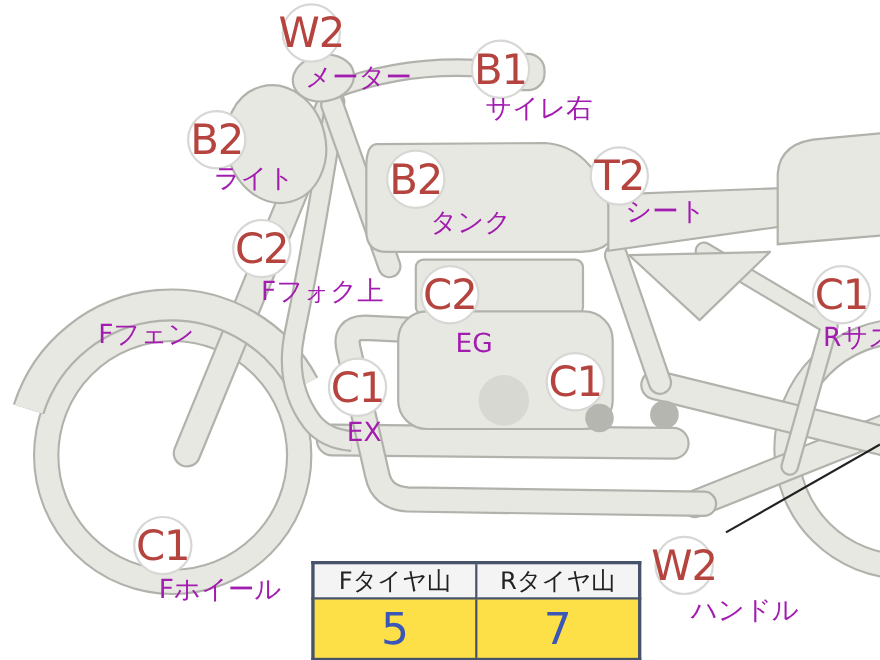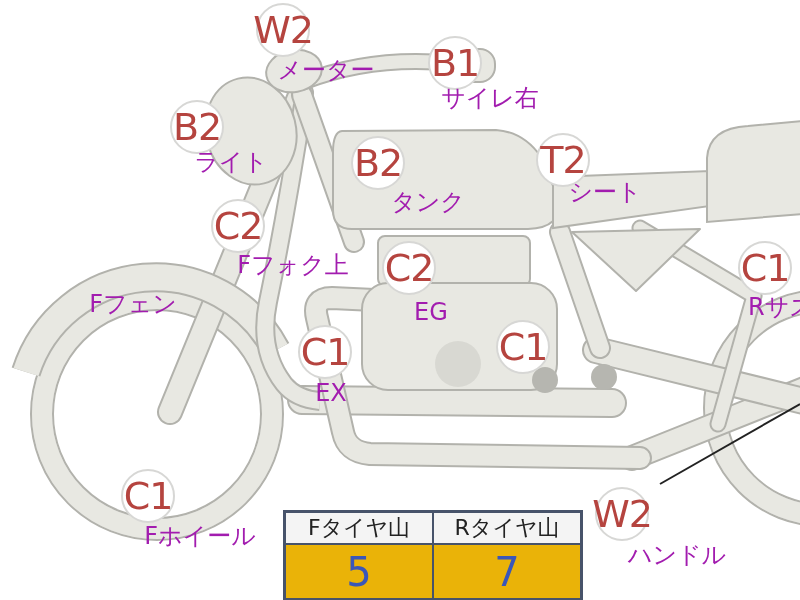"Fタイヤ山" #tire-table { background: #eab308 -> #fde047 }
